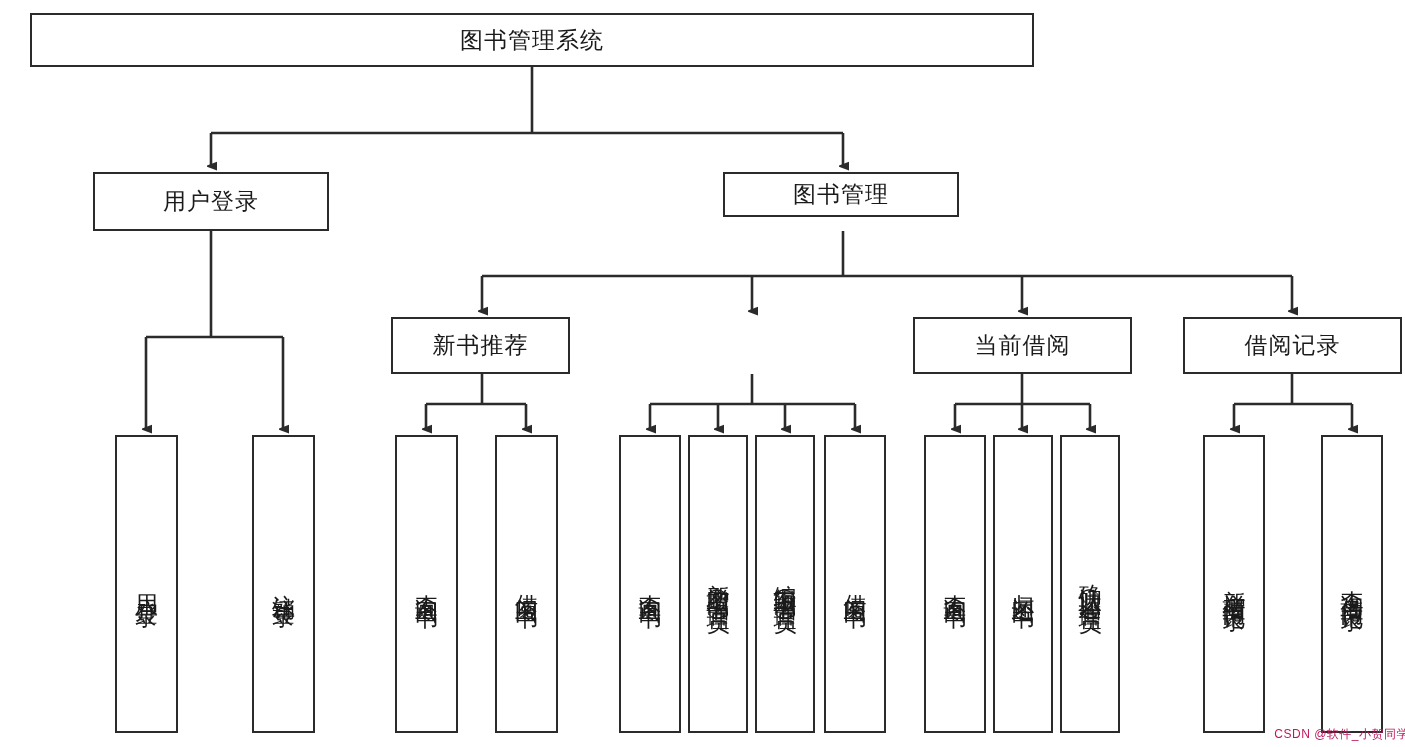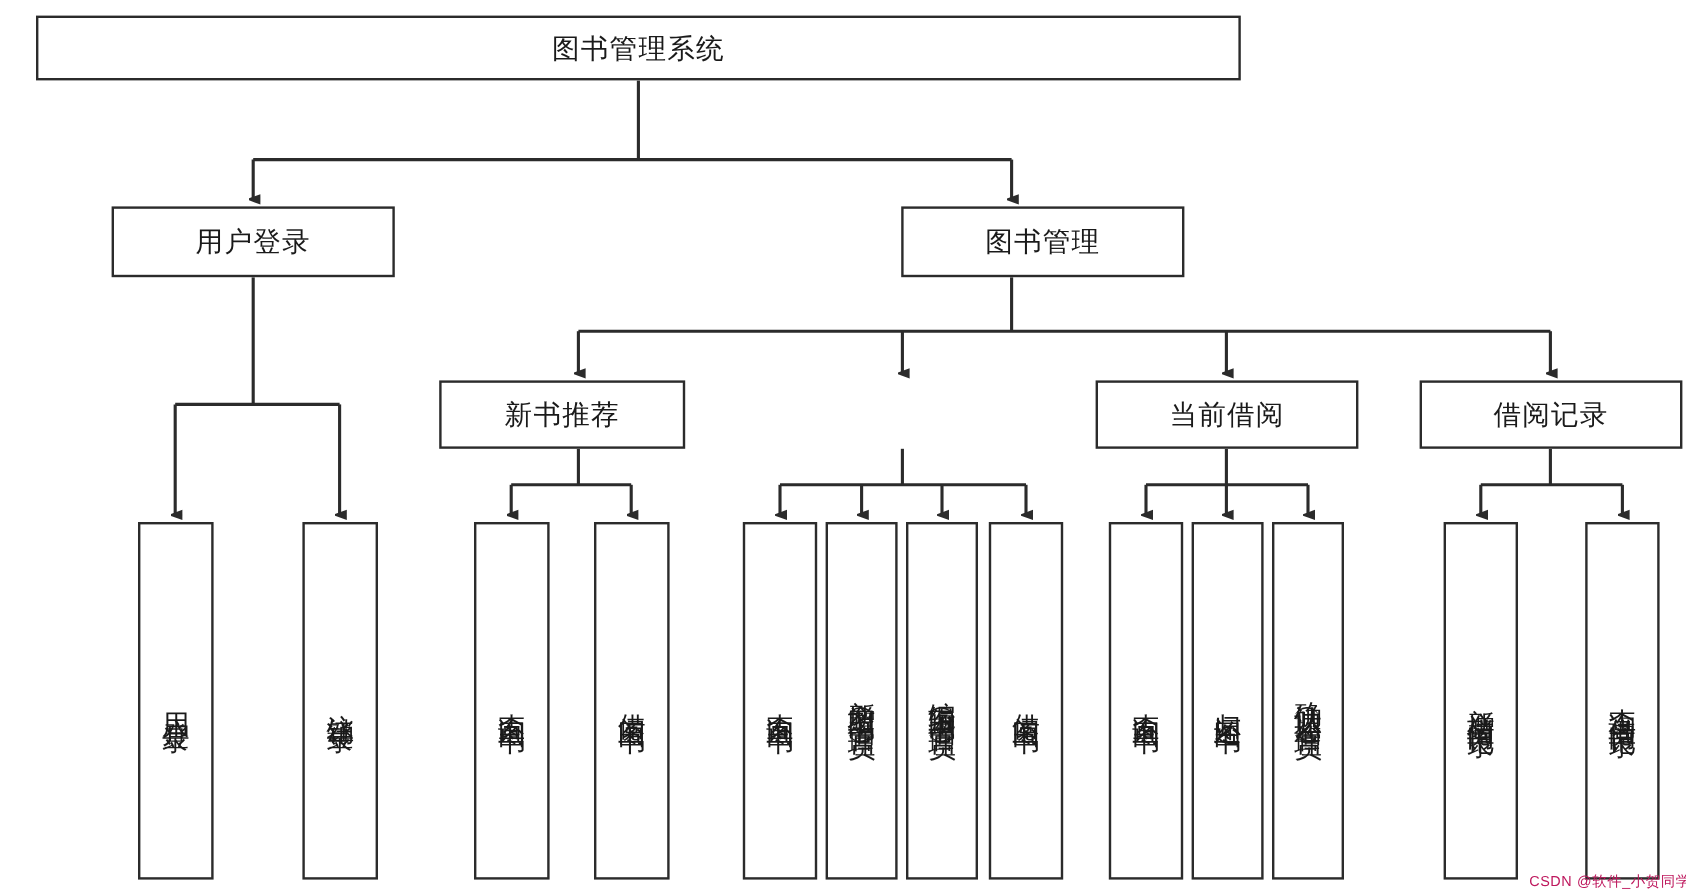"图书管理" div.node { height: 59px -> 45px; left: 739px -> 711px }
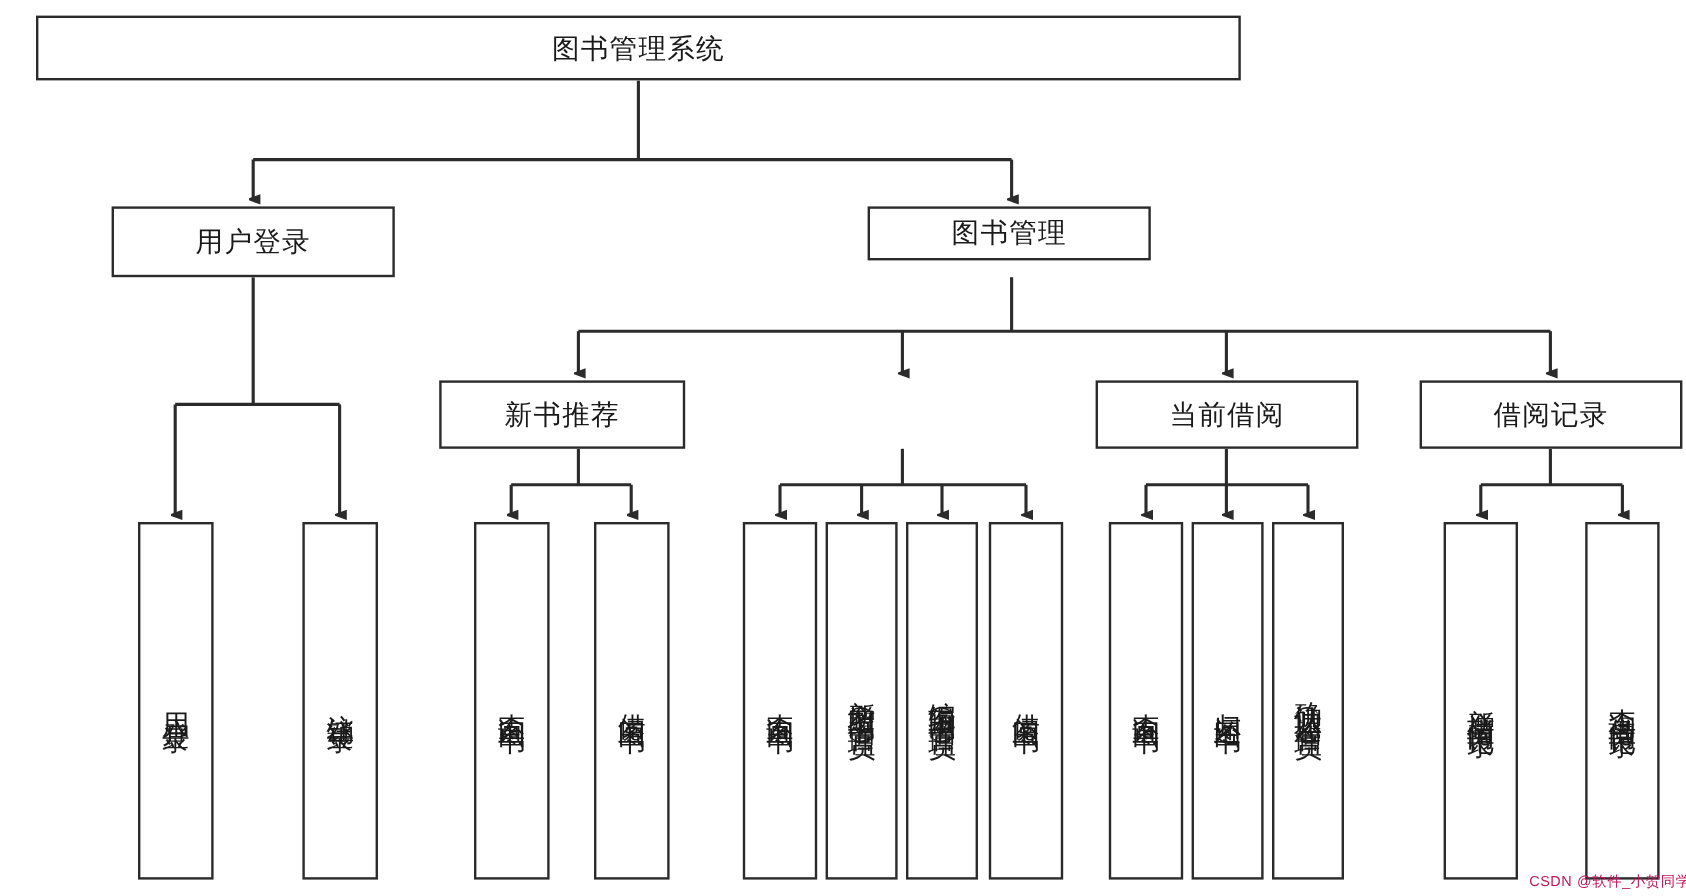"新书推荐" div.node { left: 354px -> 379px; width: 205px -> 179px }
